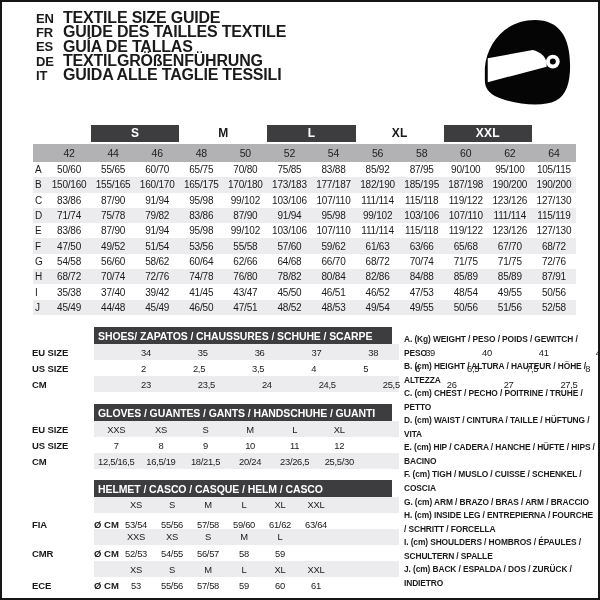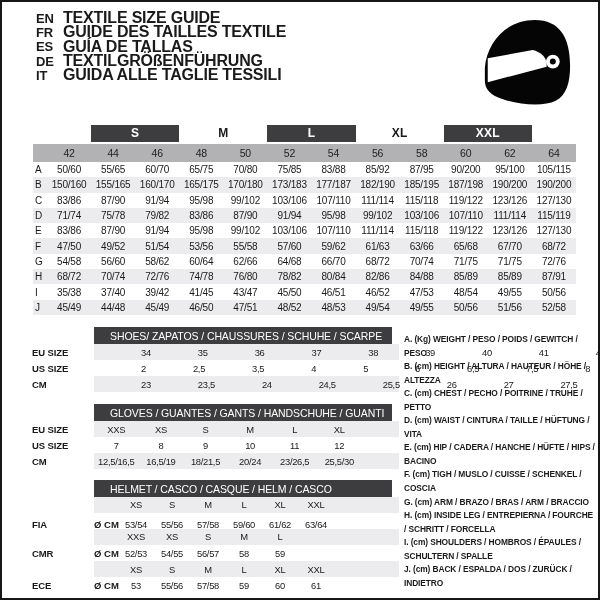"90/200" div.vcell { text: 90/200 -> 90/100 }
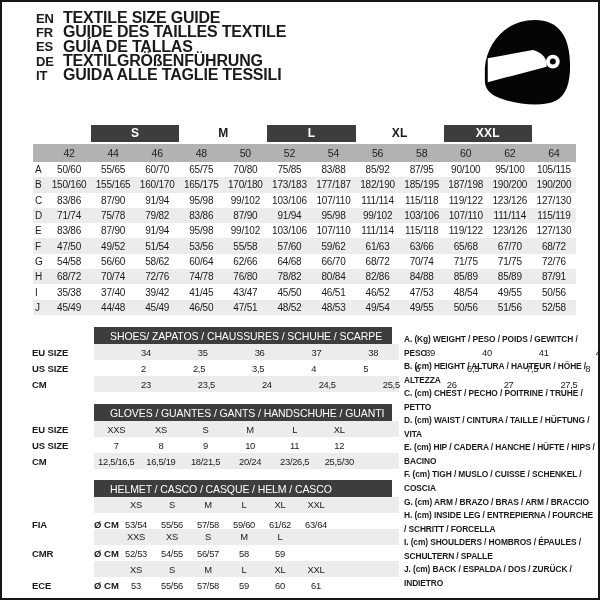"SHOES/ ZAPATOS / CHAUSSURES /" .bar { font-weight: 400 -> 700; padding-left: 16px -> 4px }
